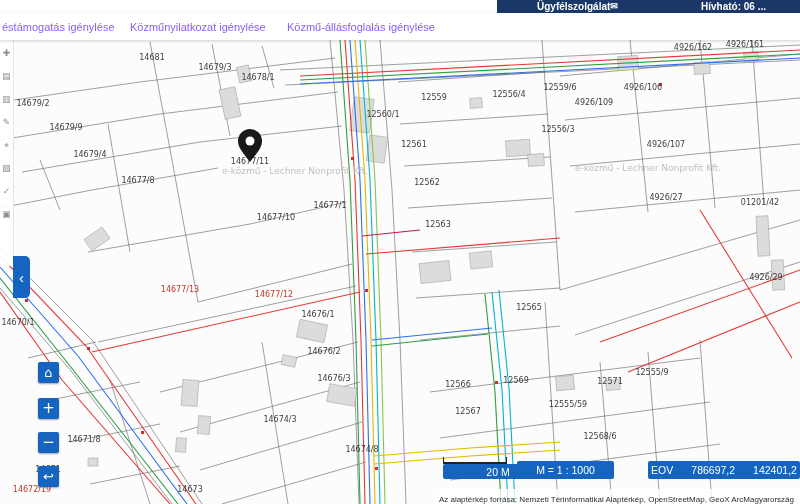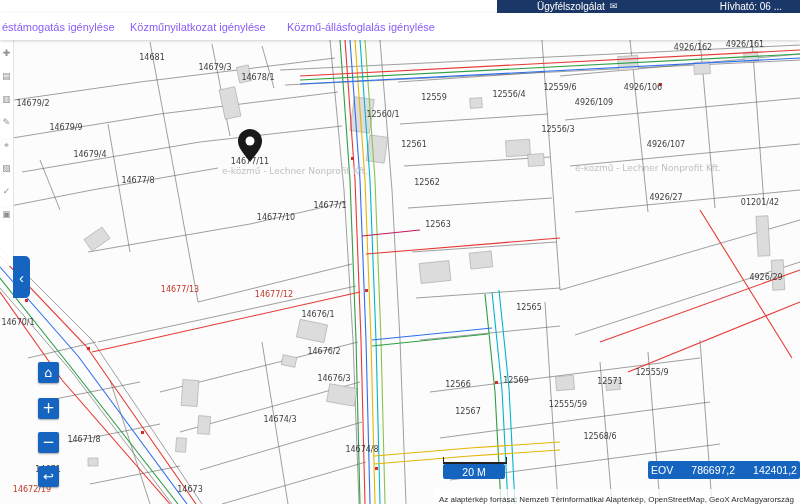"Ügyfélszolgálat" .topbar-item { font-weight: none -> bold; gap: 5px -> none }
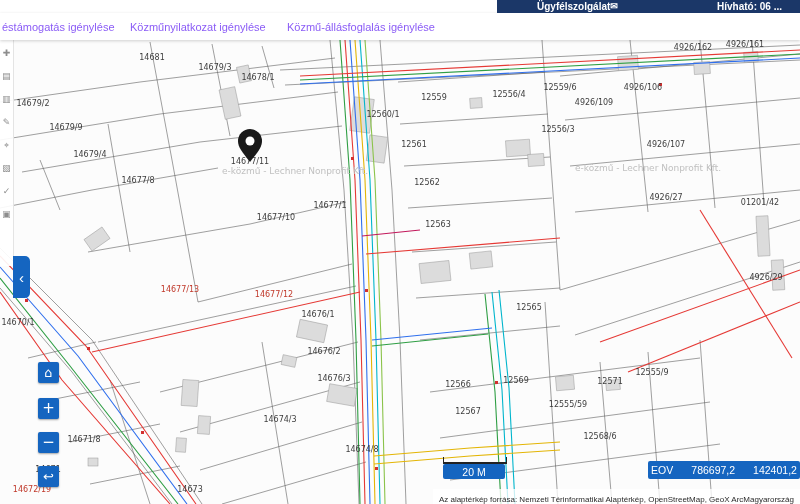"Hívható: 06 ..." .phone-item { margin-right: 18px -> 34px }
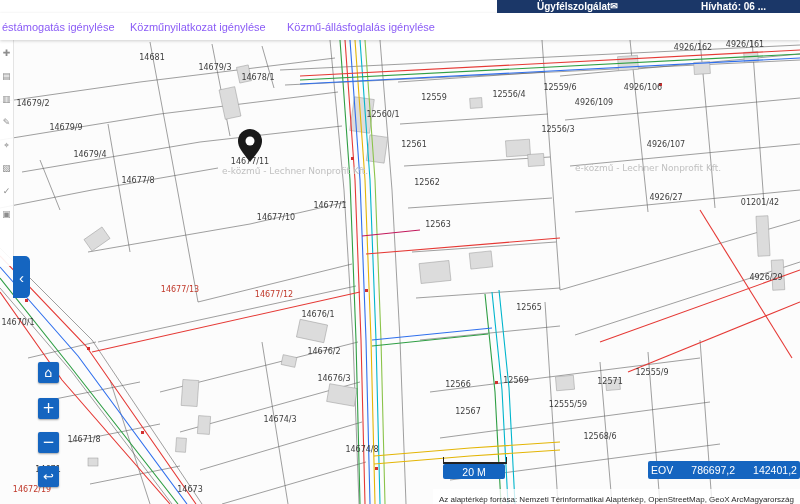"20 M" .scale-box { padding-left: none -> 24px }
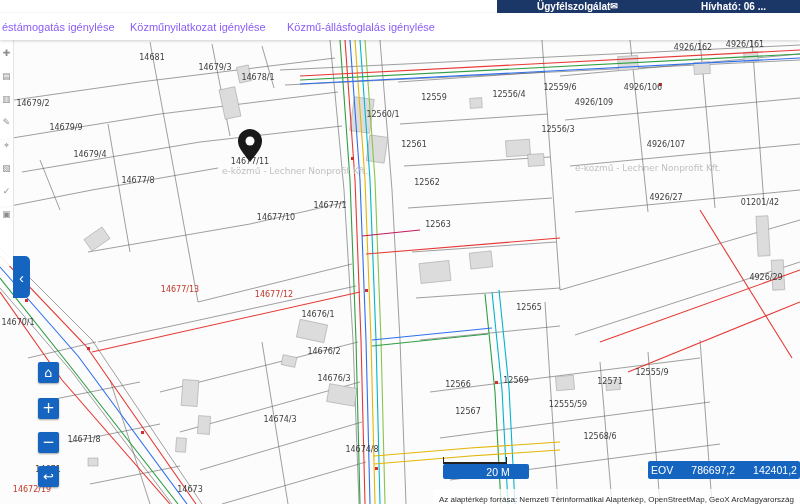"M = 1 : 1000" div.blue-box { html: none -> <div> <span>M = 1 : 1000</span> </div> }
